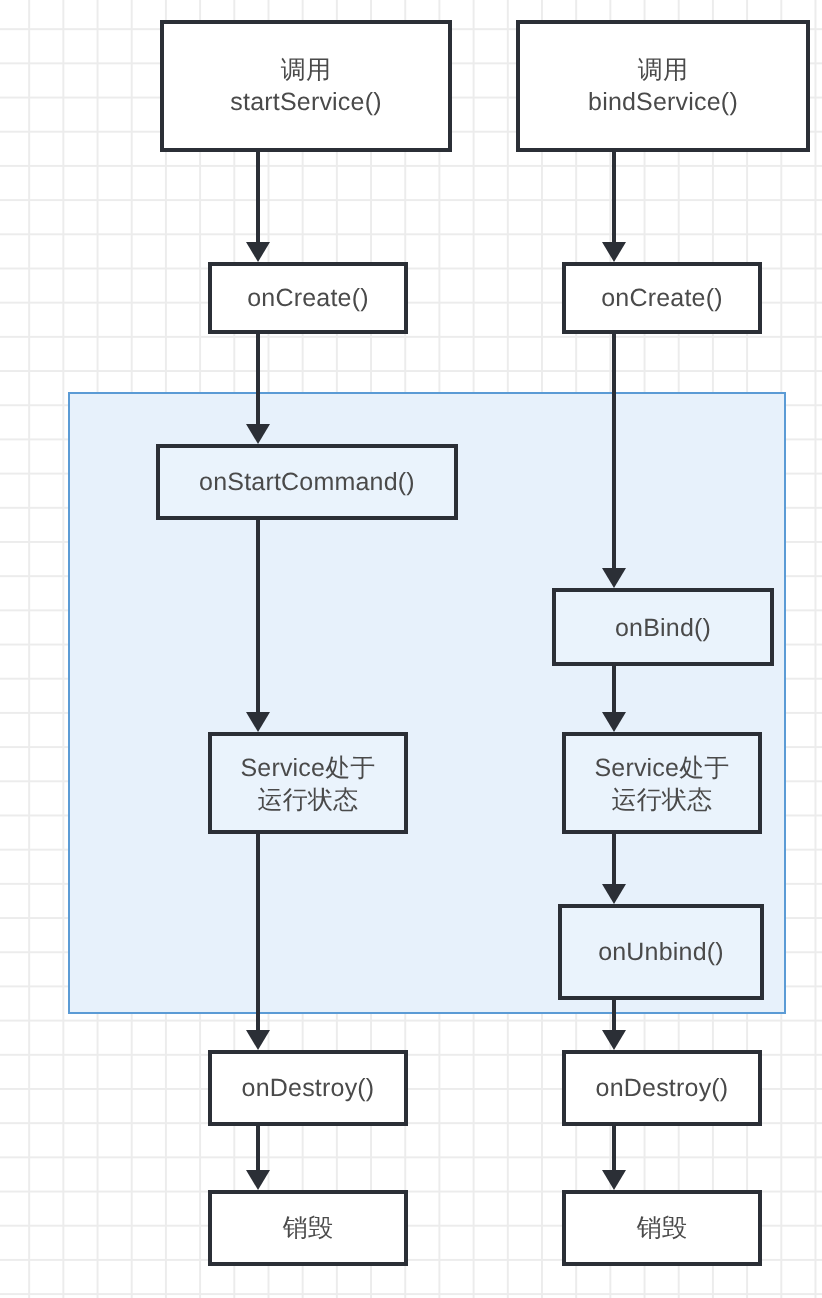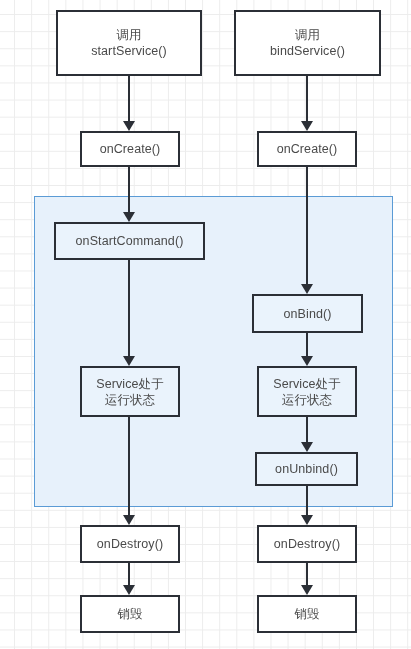"调用" .node { margin-left: none -> 24px }
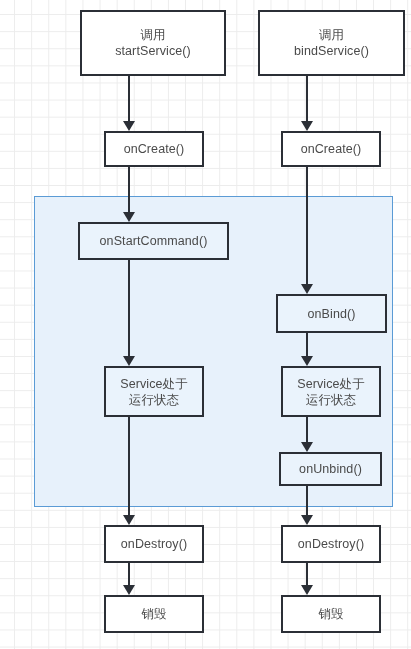"onUnbind()" div.node { height: 34px -> 48px }
